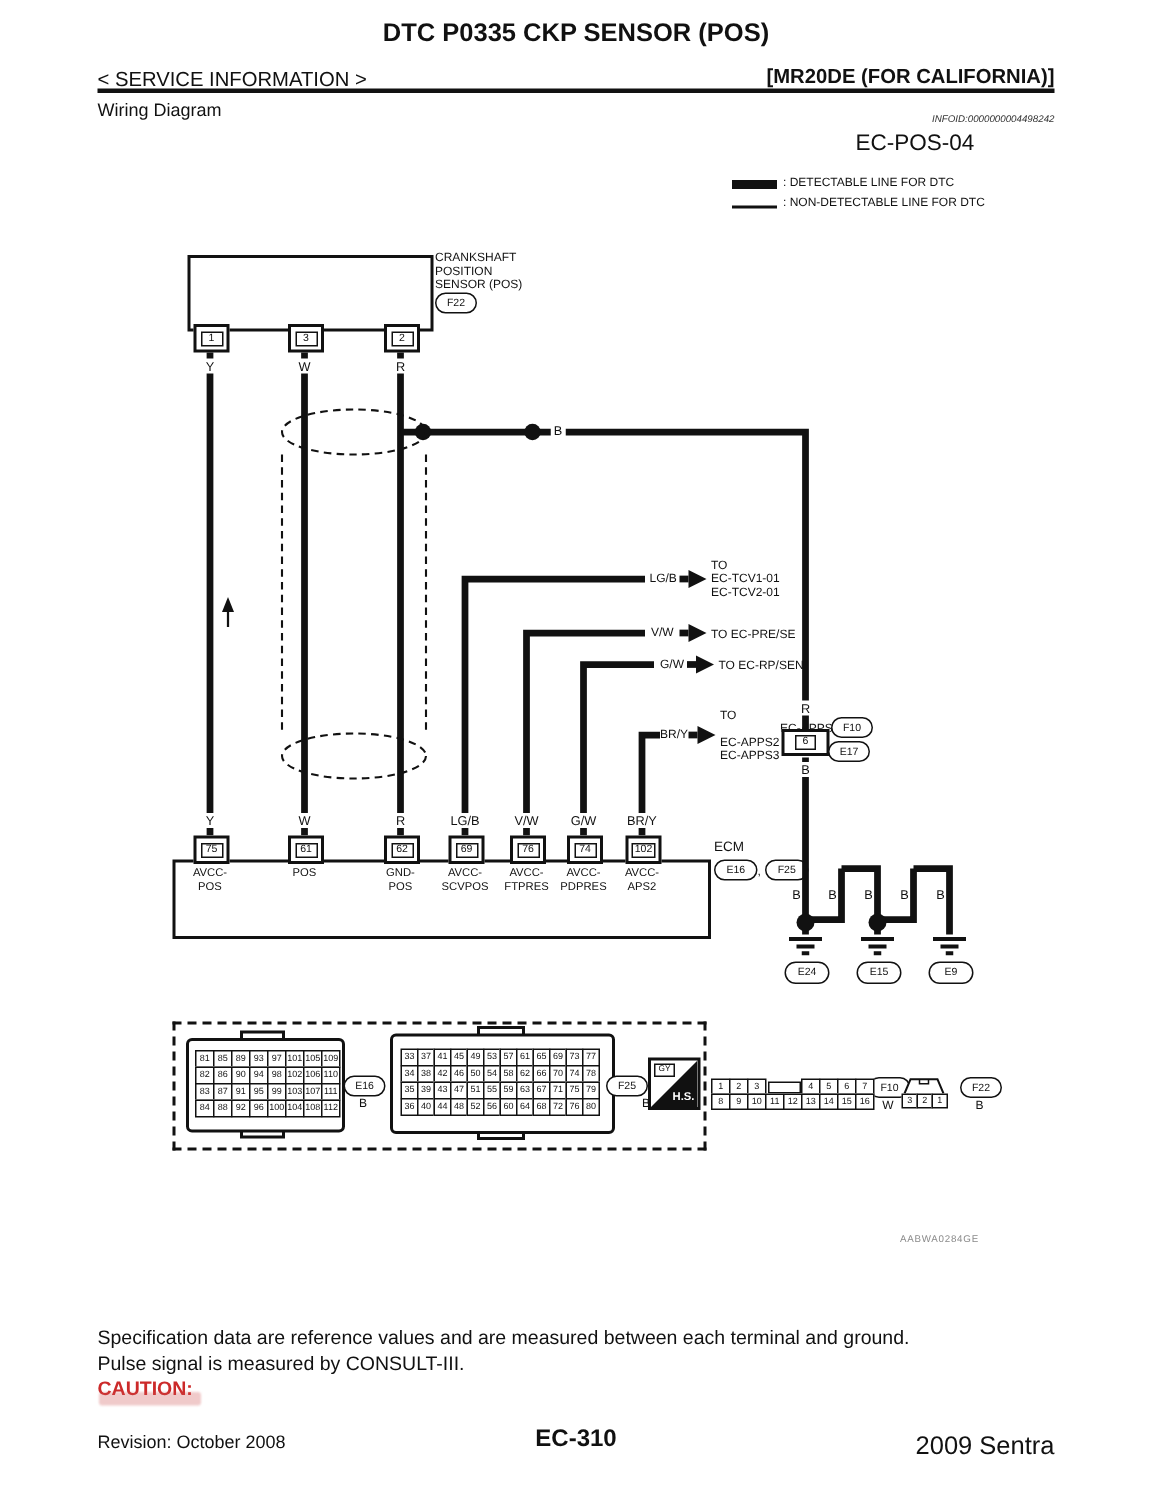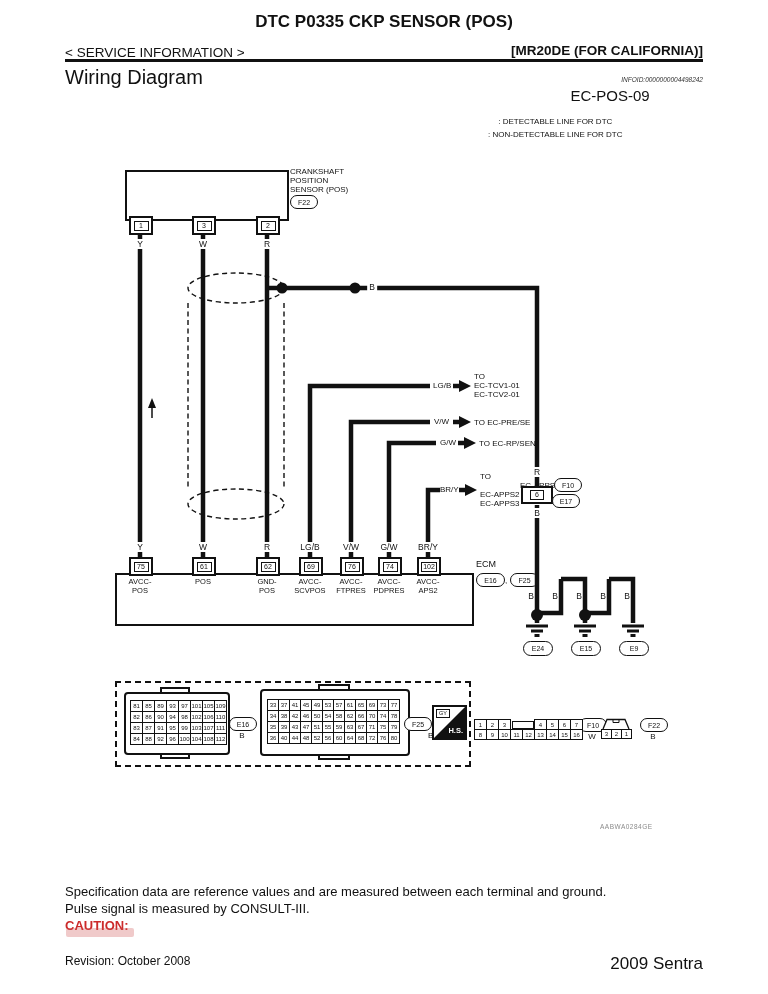"Wiring Diagram" div.abs { font-size: 20px -> 12px }
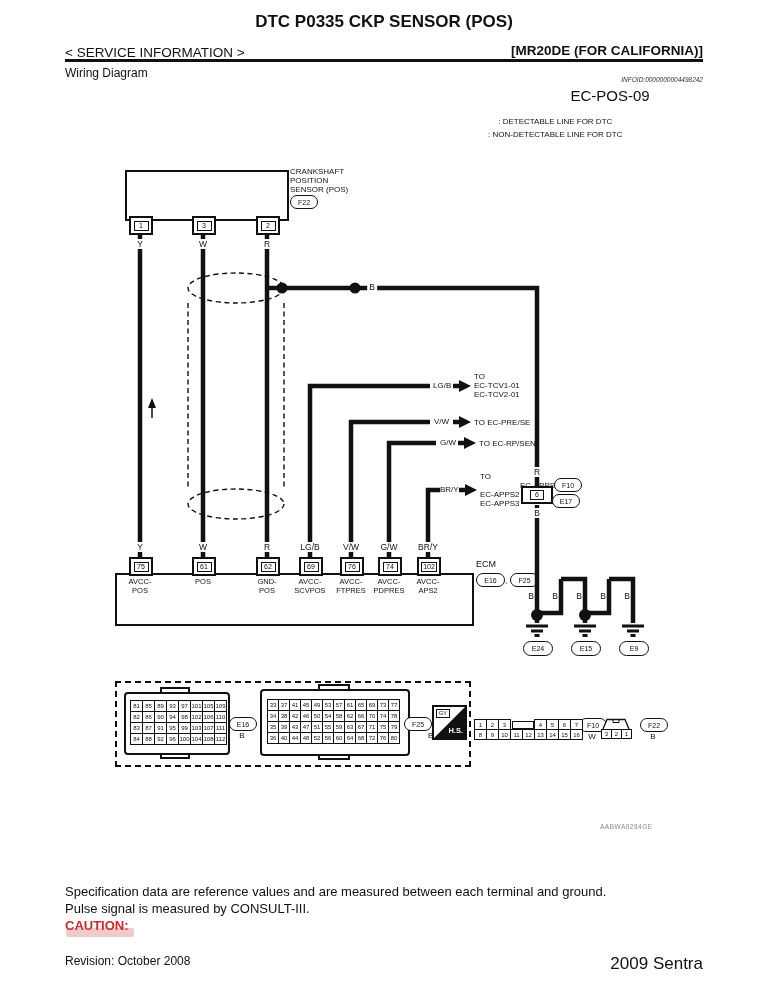"EC-POS-09" div.abs { text: EC-POS-09 -> EC-POS-04 }
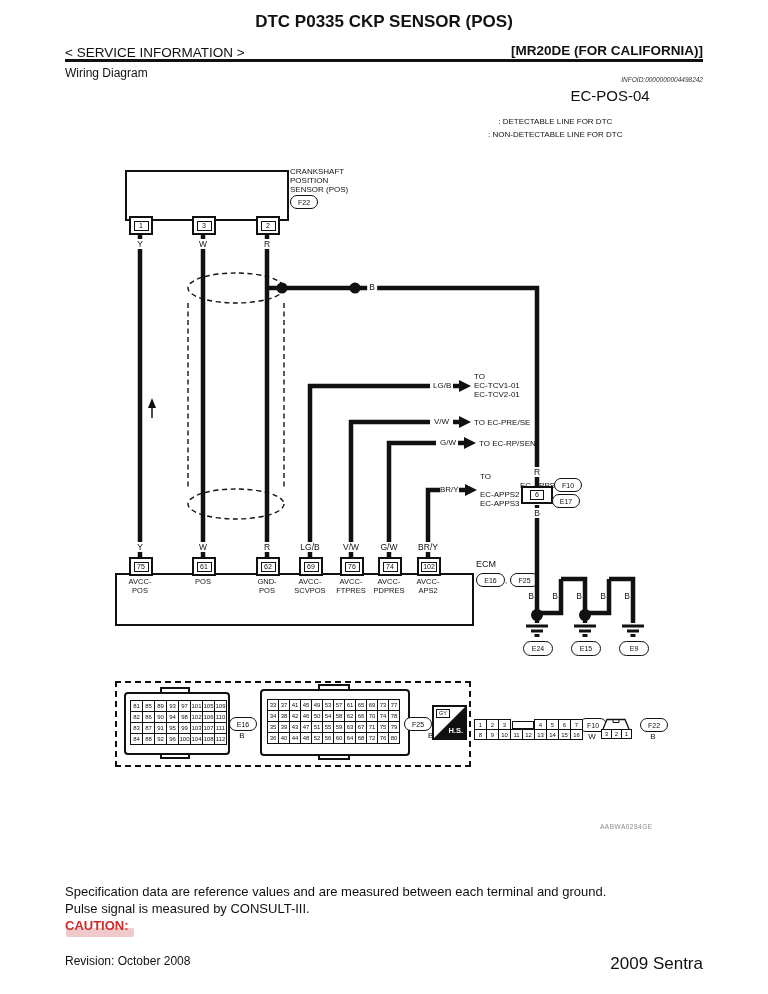": DETECTABLE LINE FOR DTC" .legrow { align-items: center -> flex-end; flex-direction: column -> none }
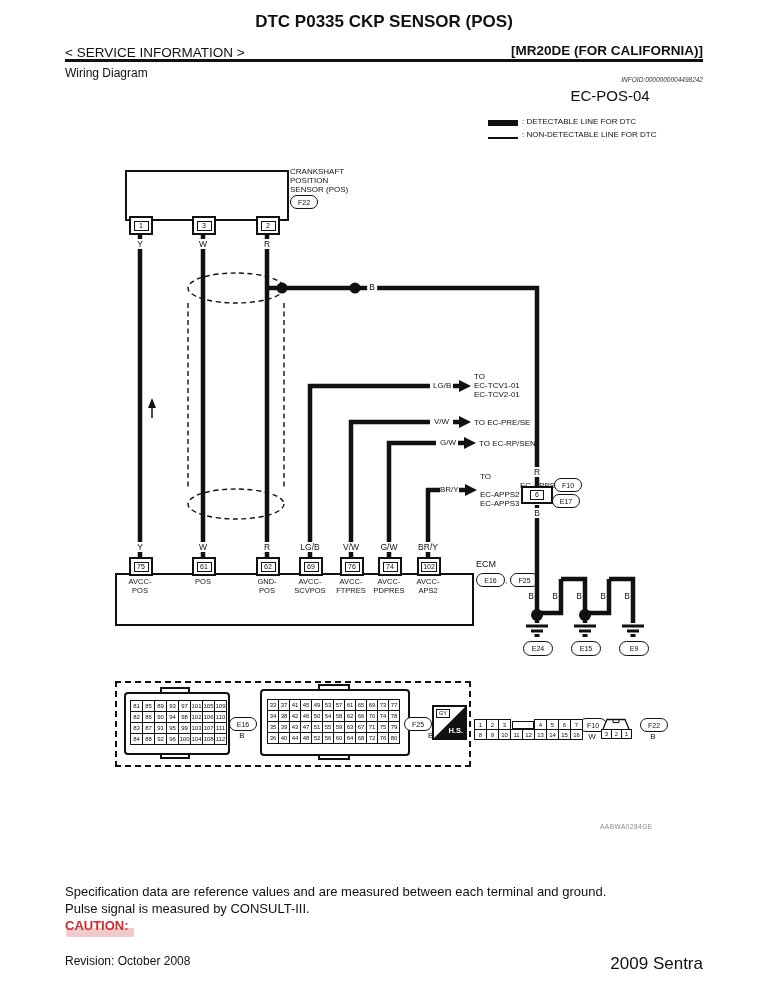"EC-310" div.abs { html: none -> <div>EC-310</div> }
